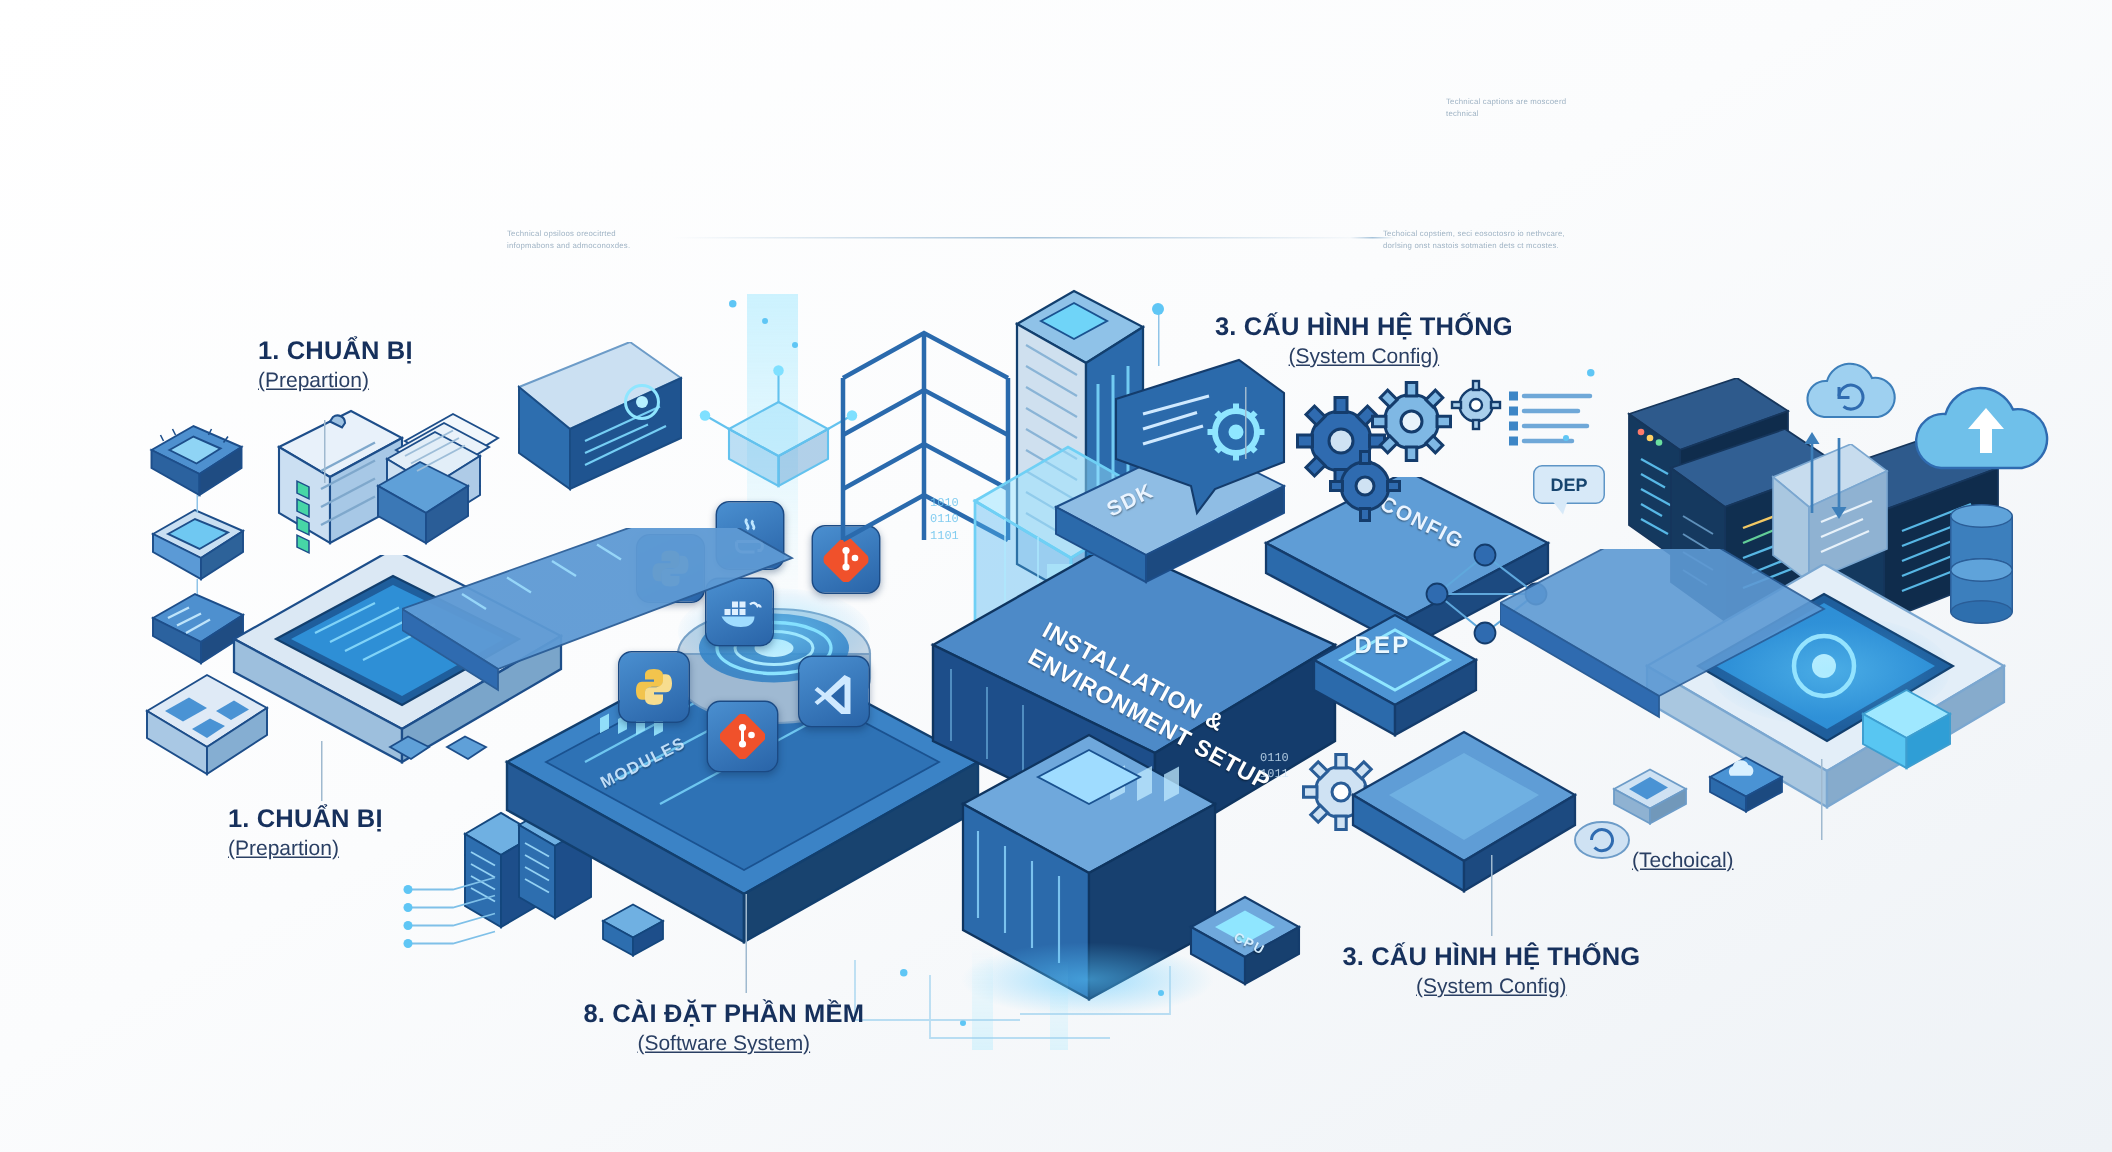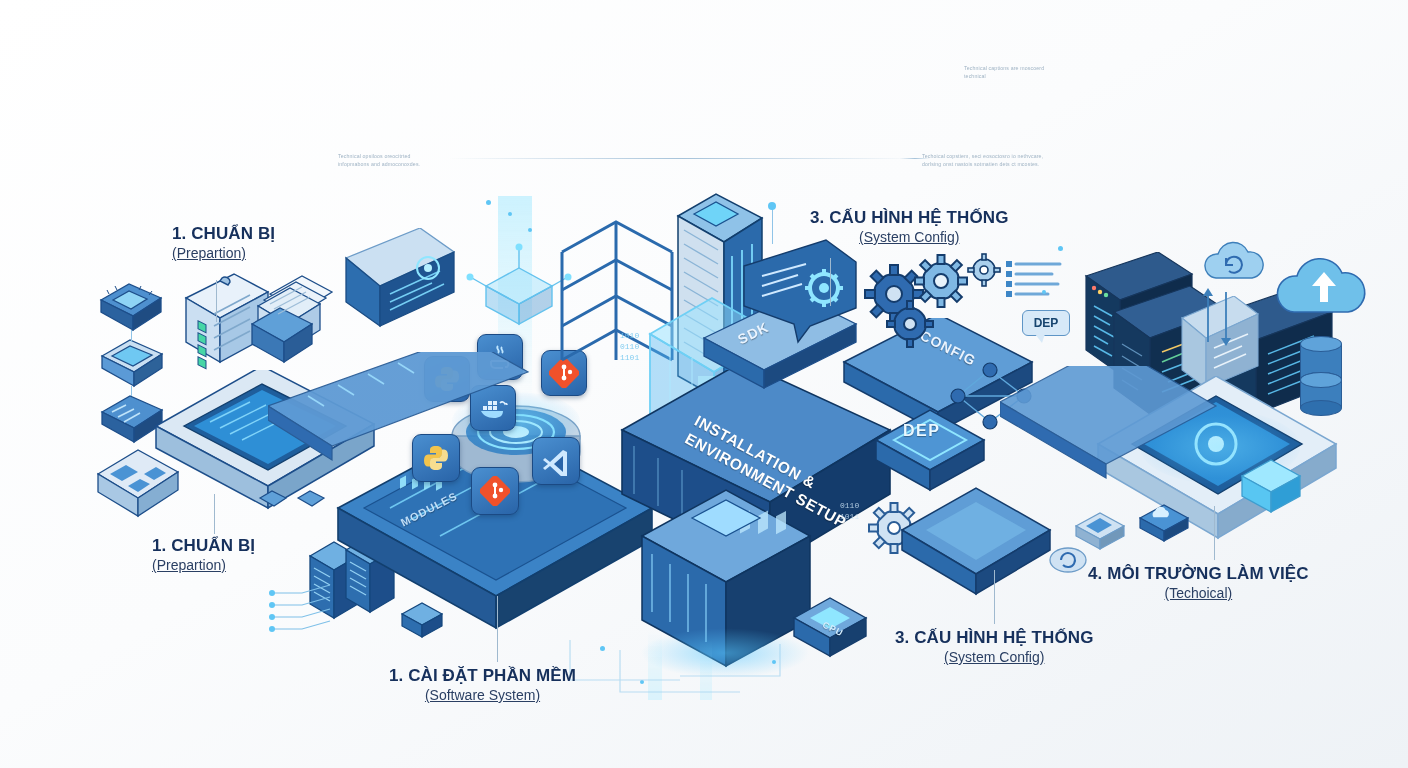"4. MÔI TRƯỜNG LÀM VIỆC" div.c-title { html: <div>4. MÔI TRƯỜNG LÀM VIỆC</div> -> none }
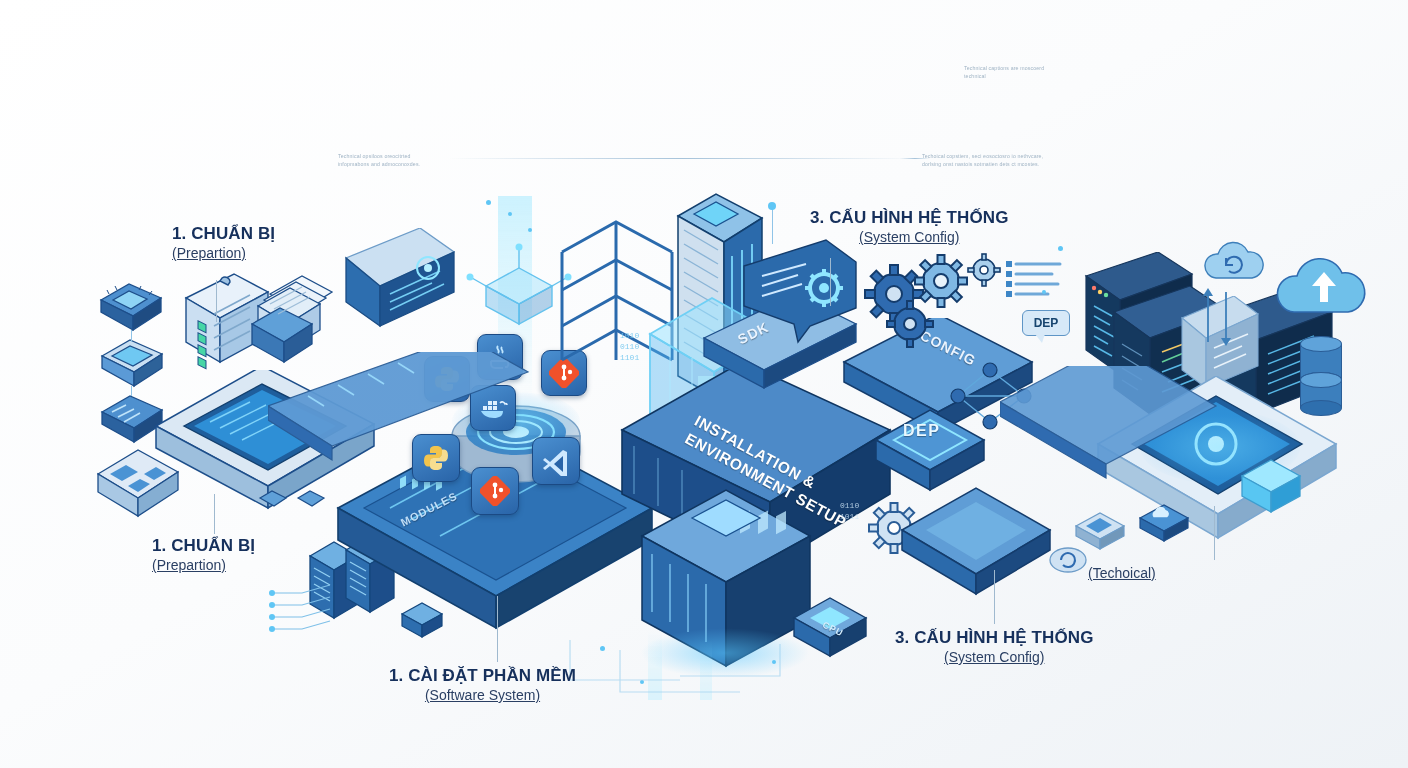"1. CÀI ĐẶT PHẦN MỀM" div.c-title { text: 1 -> 8 }
